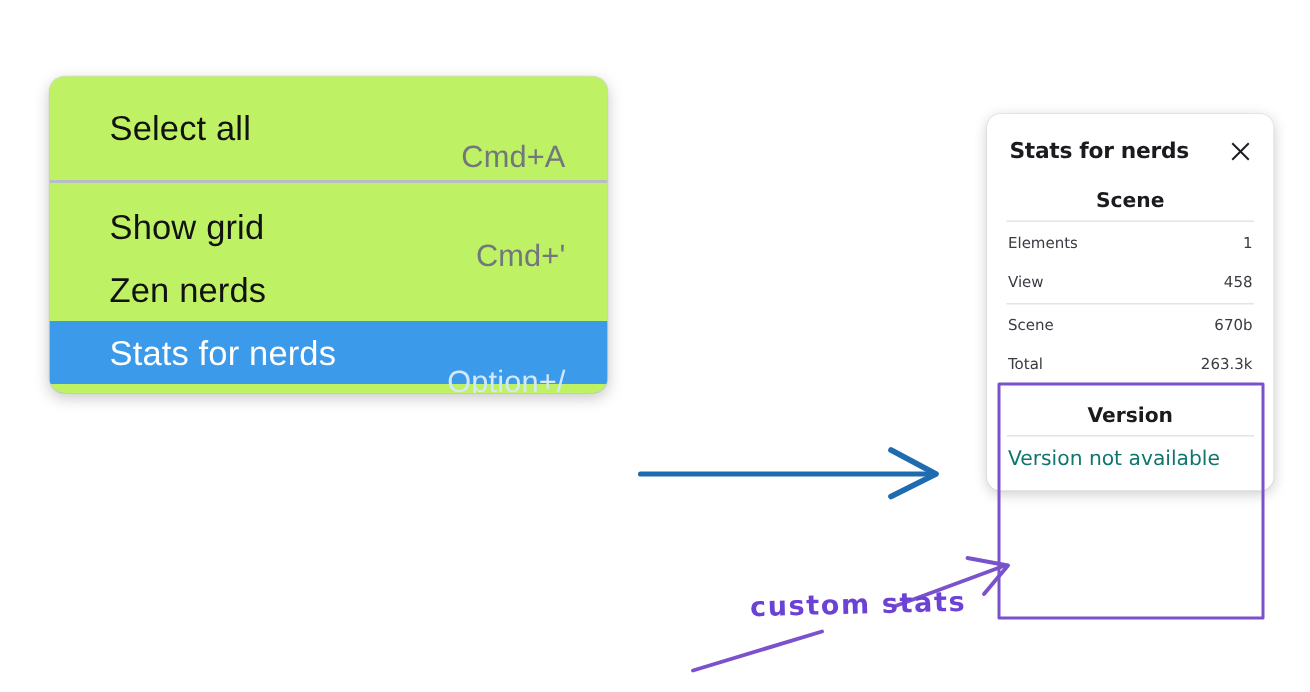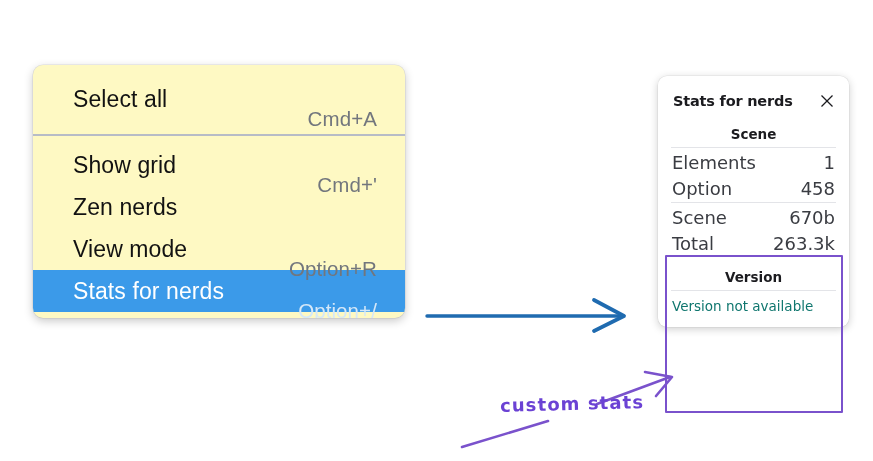"Select all" #context-menu { background: #fef9c3 -> #bef264; top: 65px -> 51px }
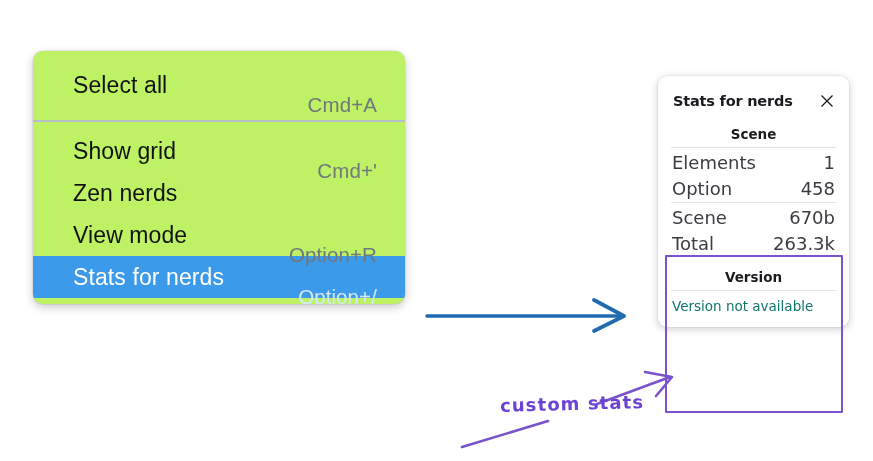"Elements" .stats-row { font-size: 18px -> 10px }
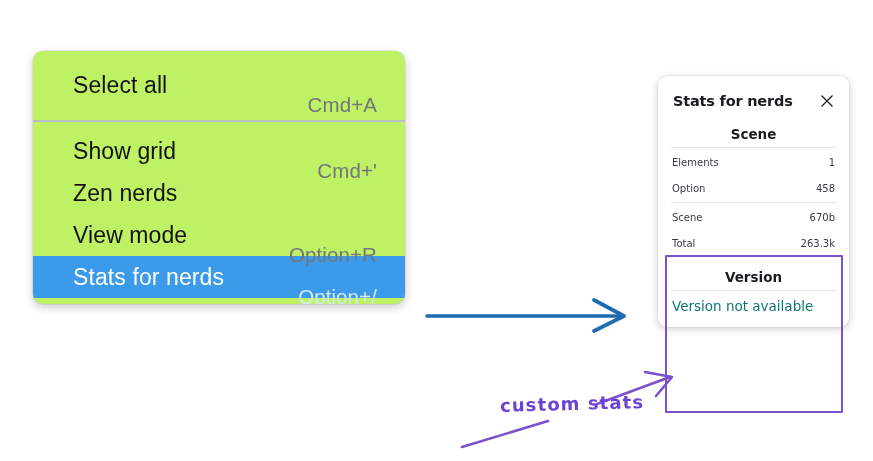"Option" span.k { text: Option -> View }
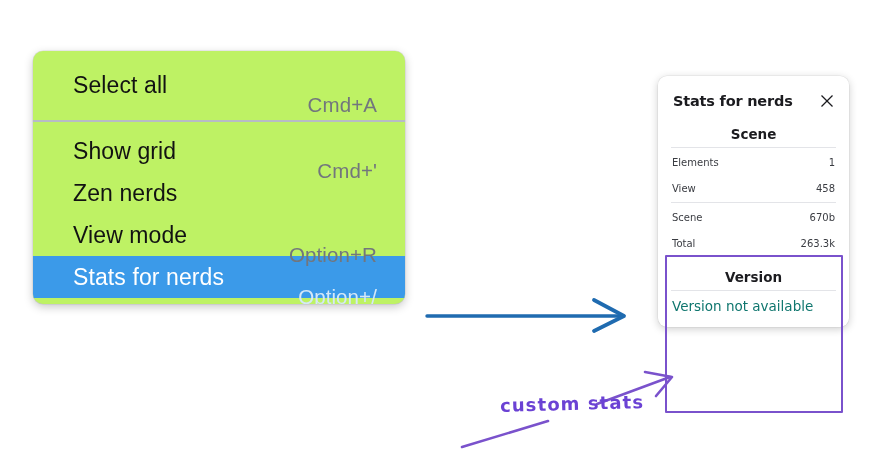"View mode" div.menu-item { html: <div> <span>View mode</span> <span>Option+R</span> </div> -> none }
